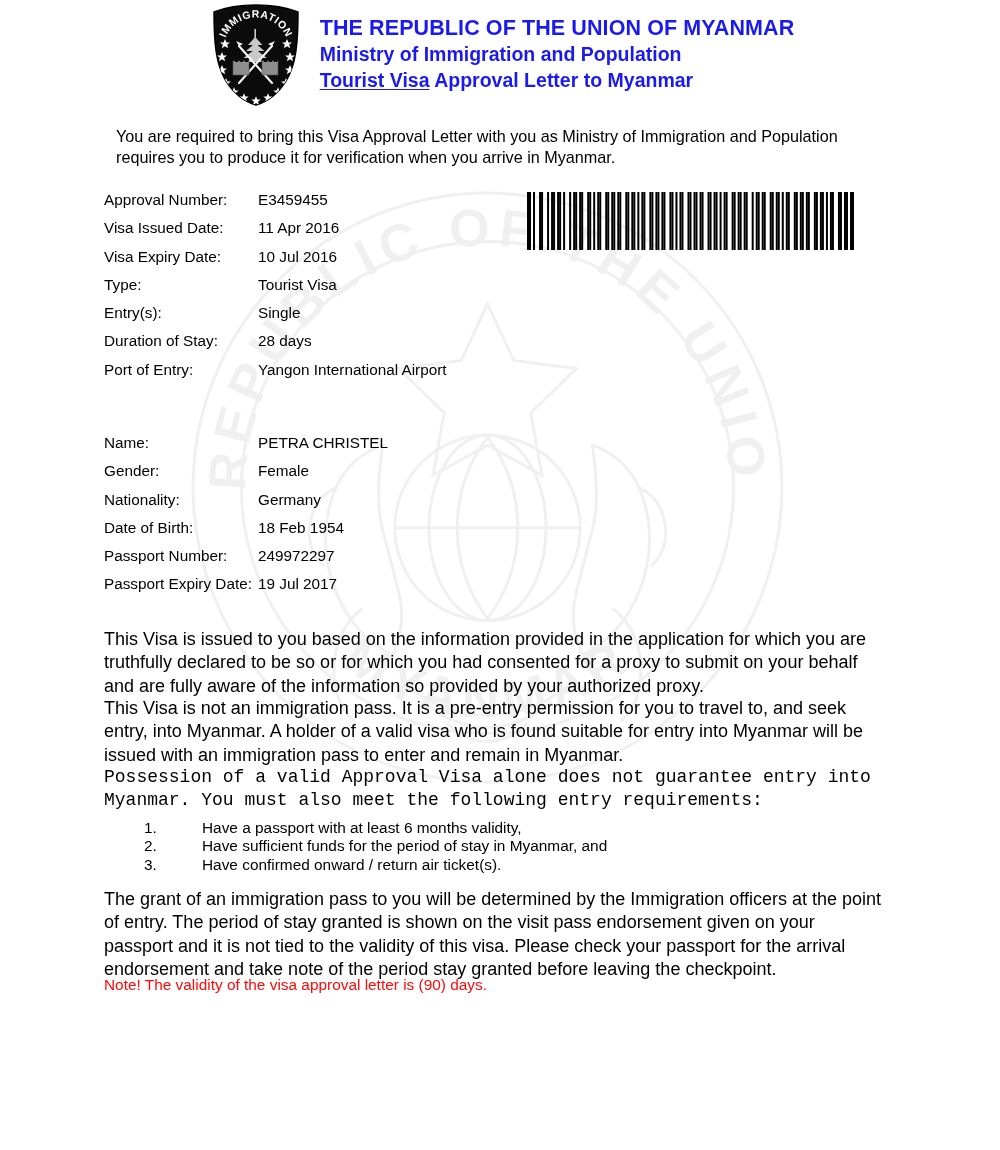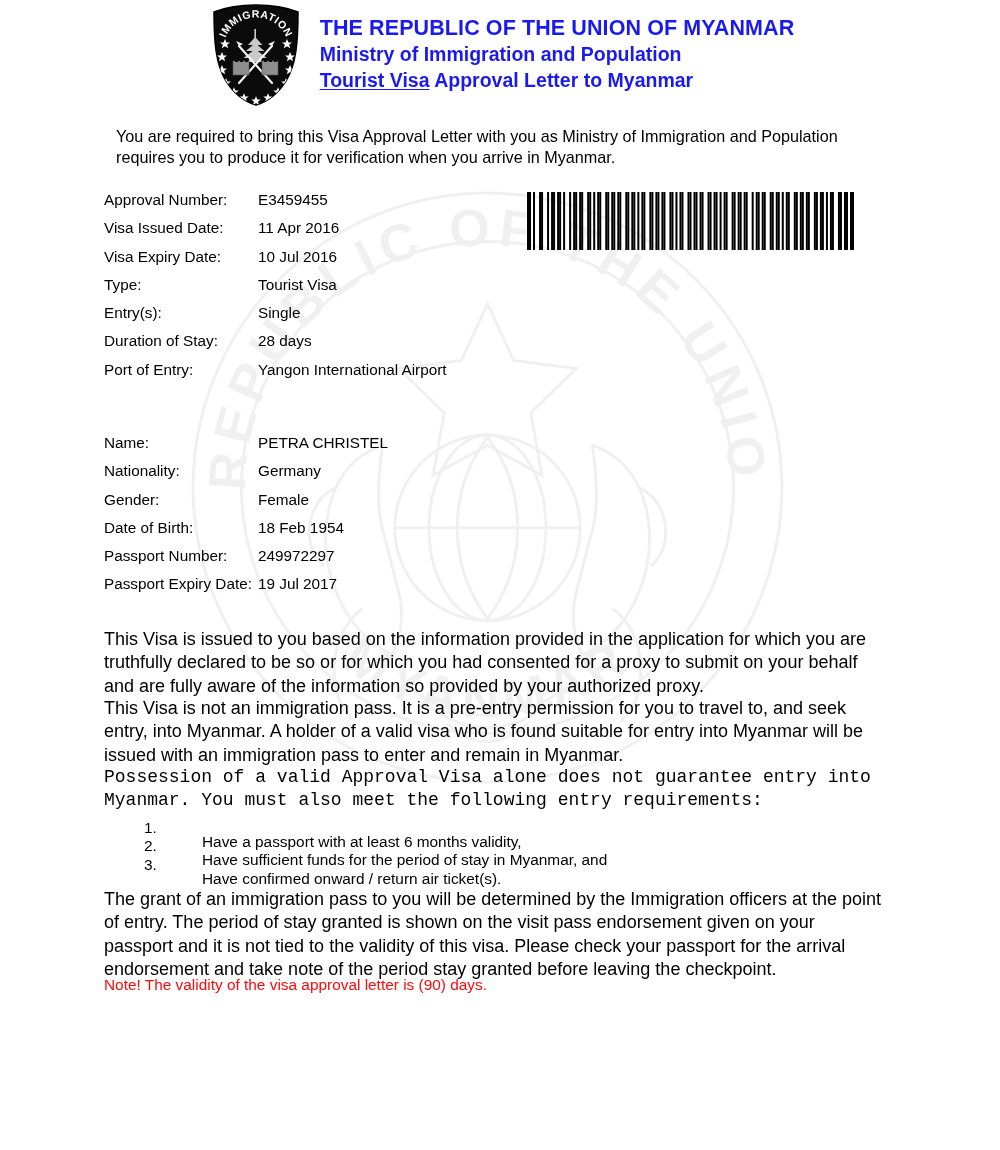"Nationality:" div.field-row { order: before "Gender:" -> after "Gender:" }
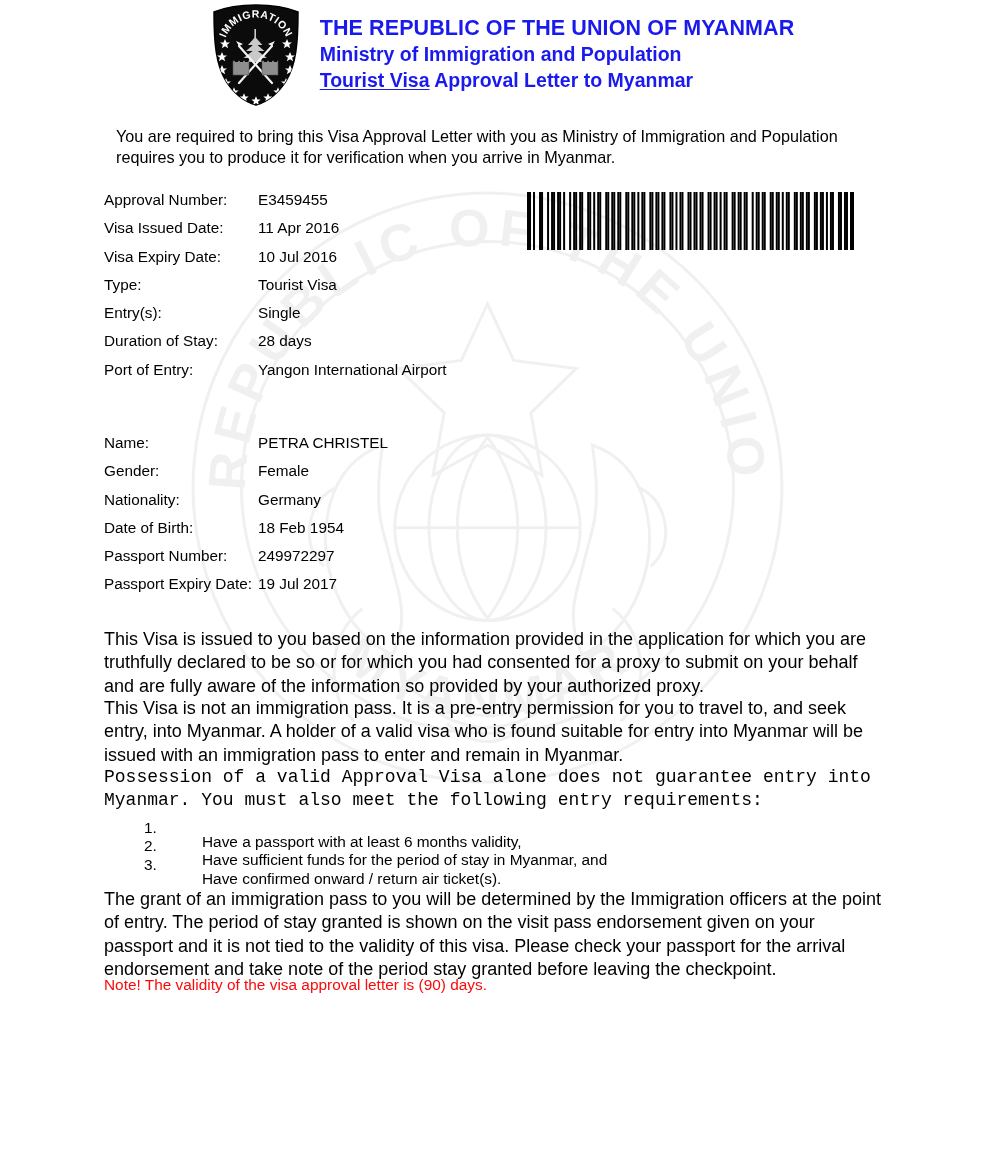"Have a passport with at" .req-text { margin-top: 14px -> none }
